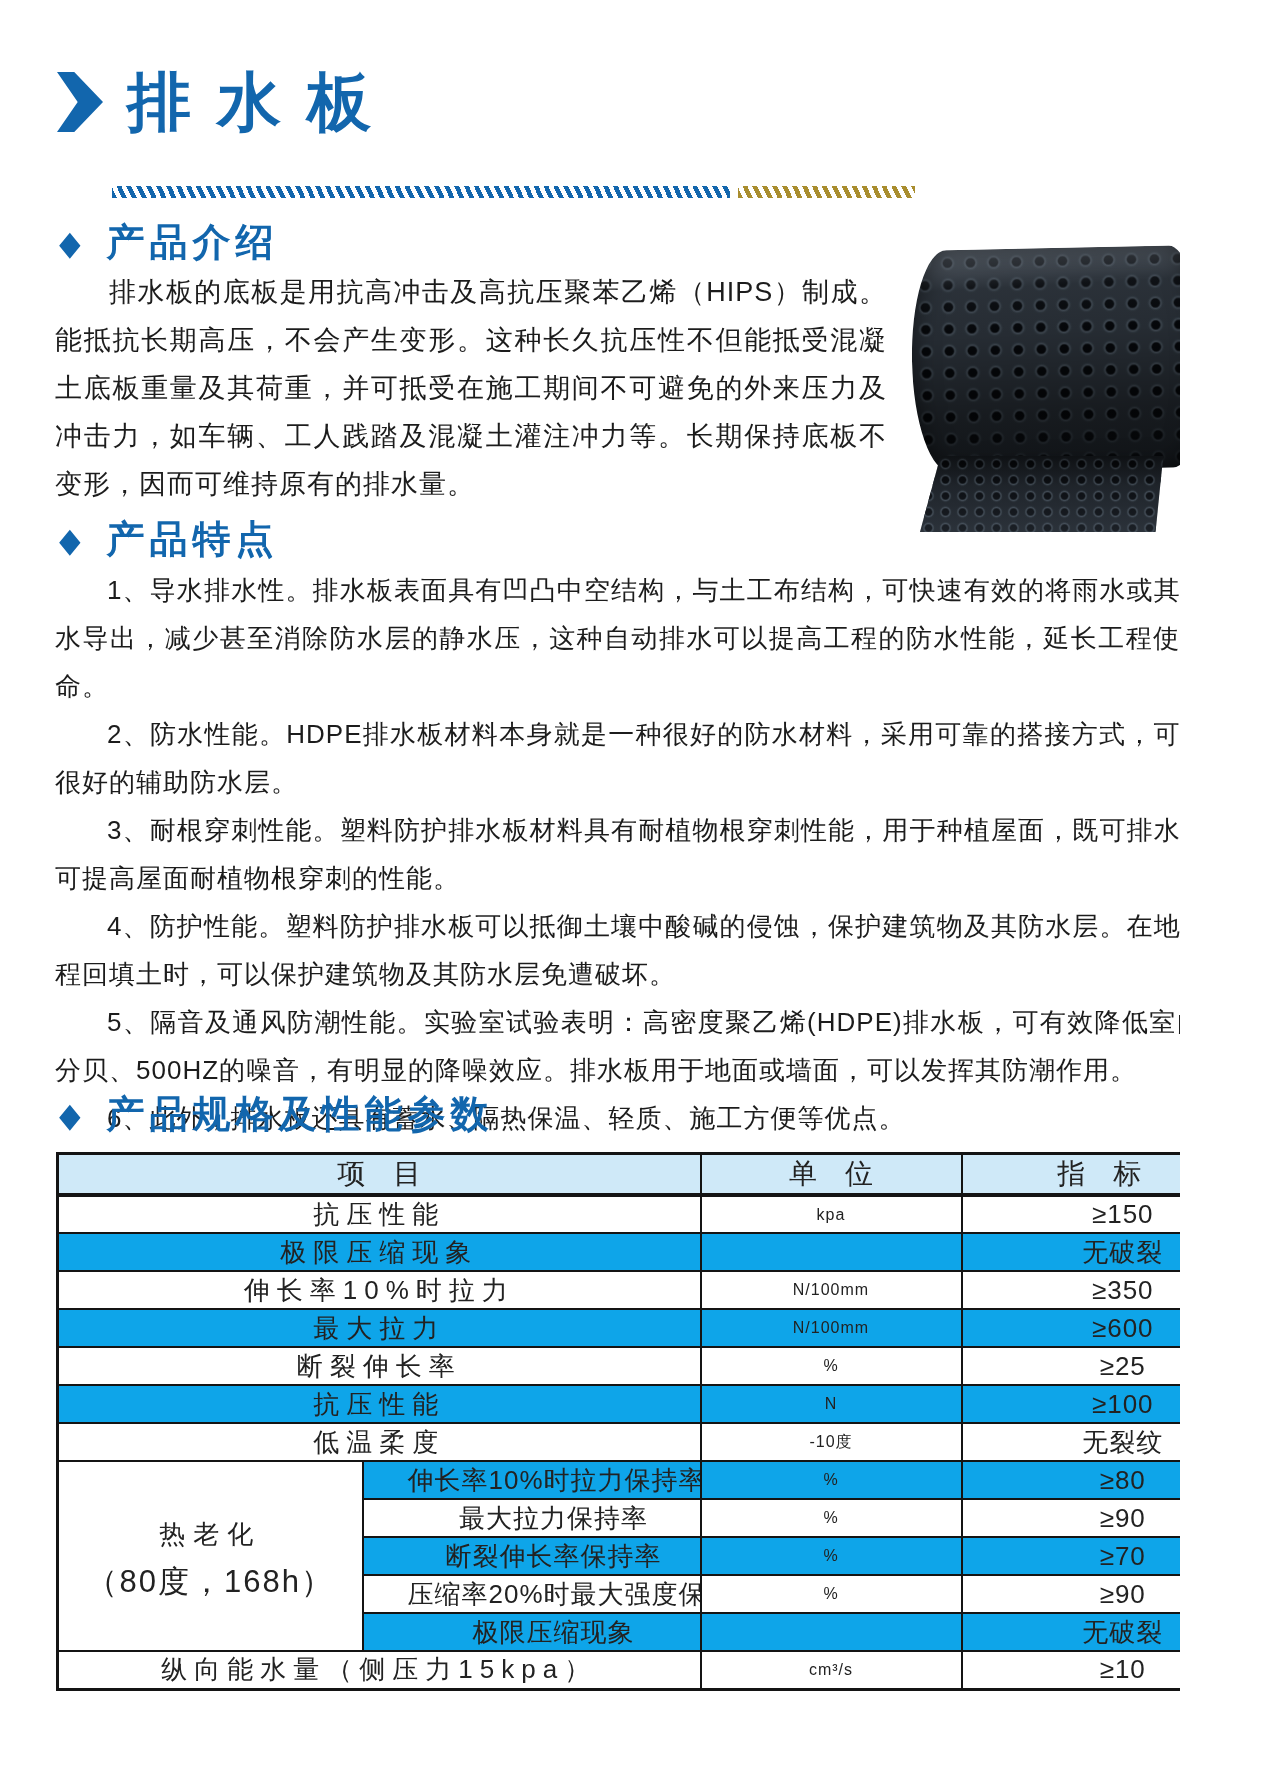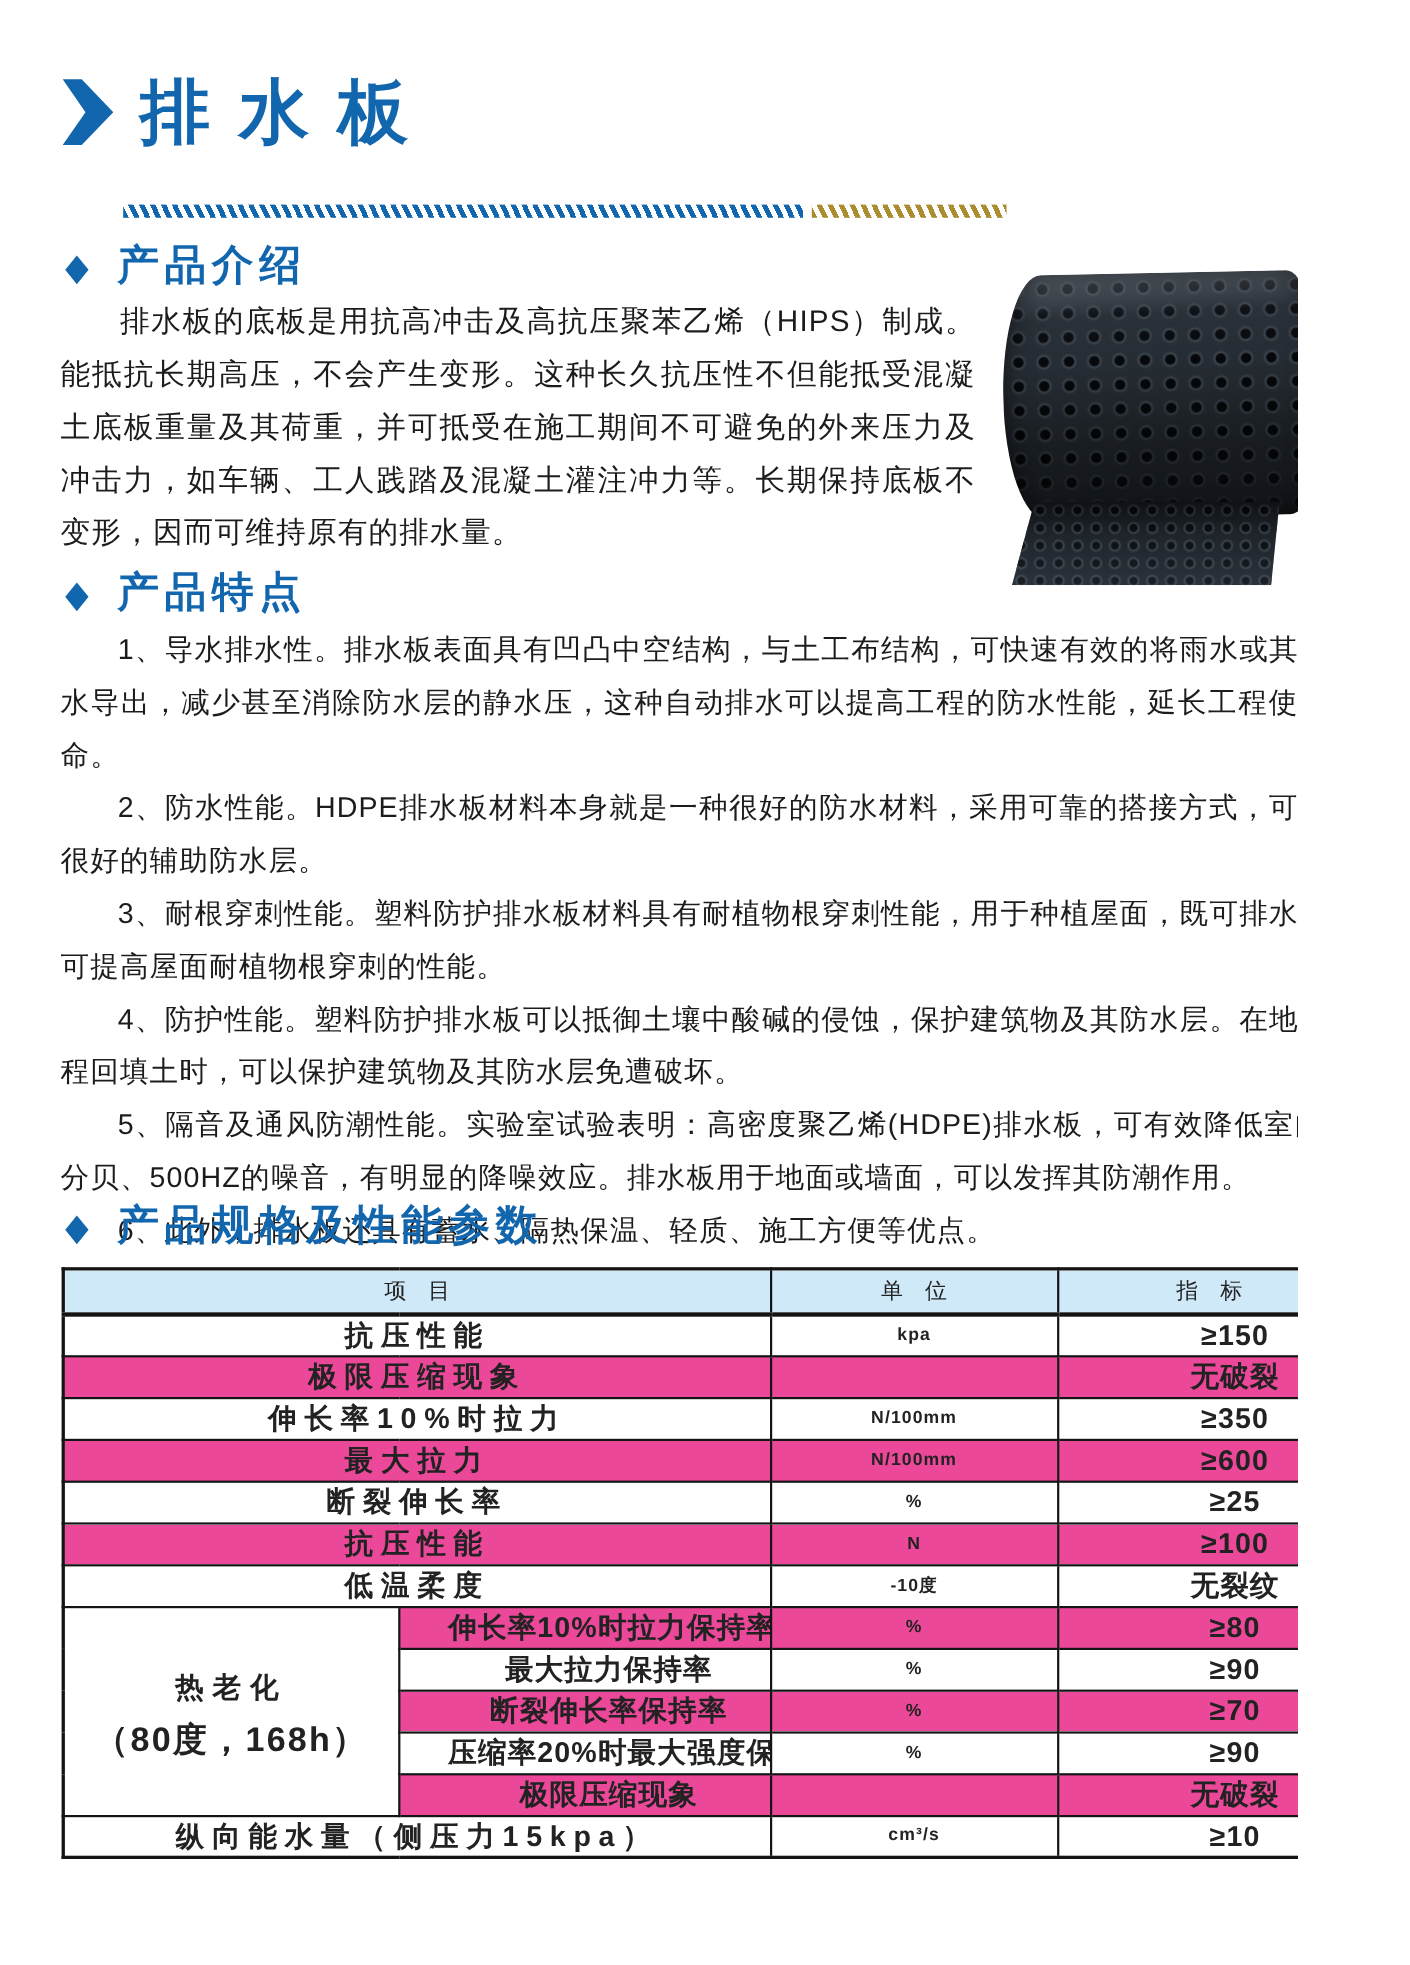"项 目" .spec-table thead th { font-size: 20px -> 28px }
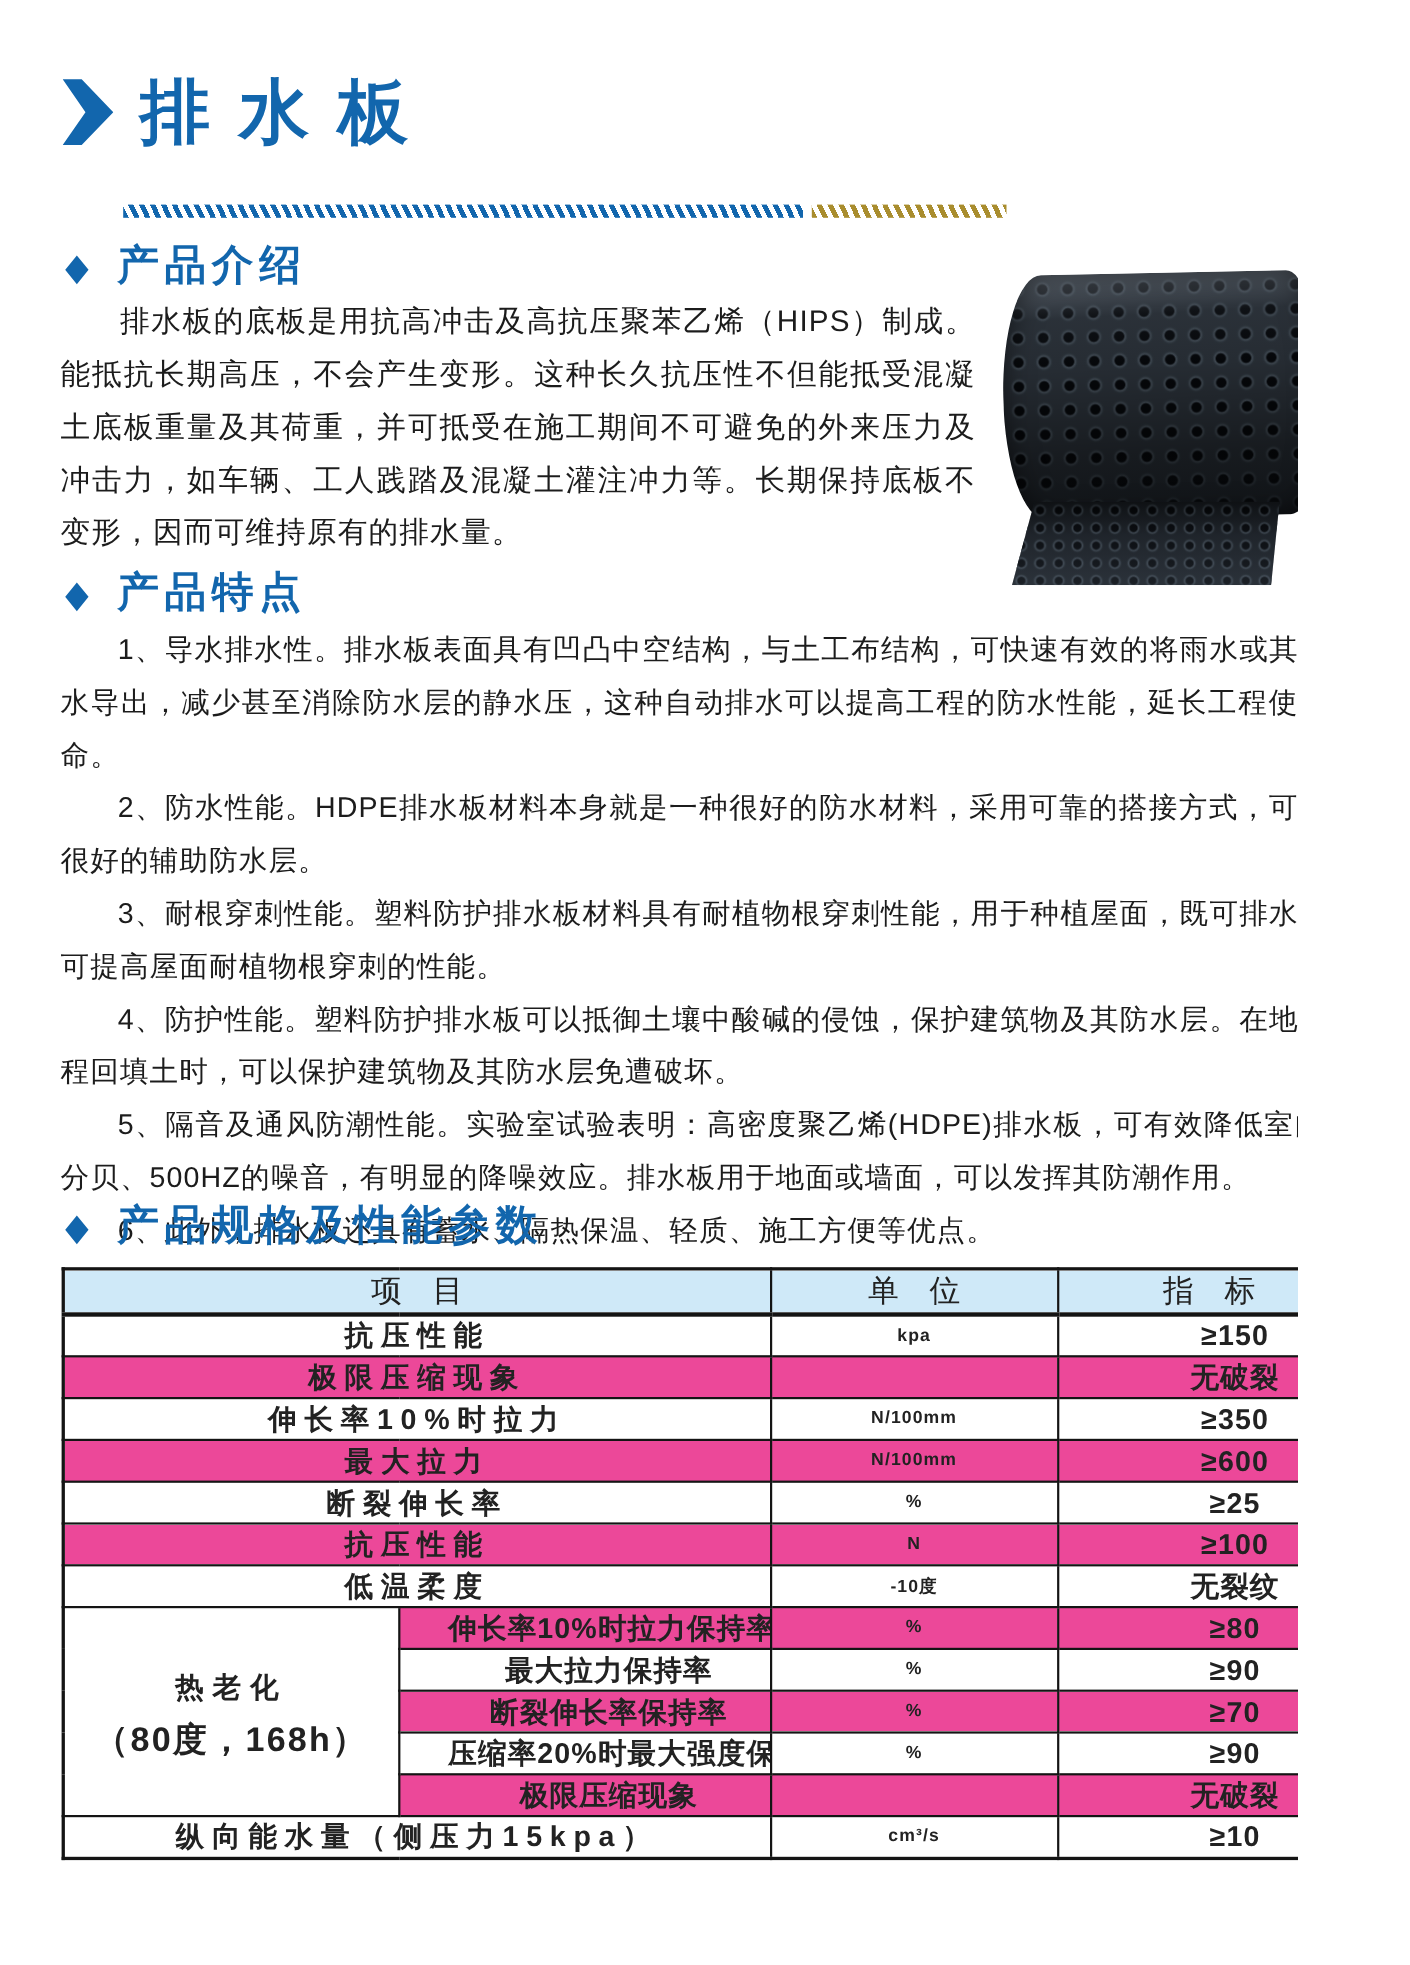"抗压性能" .spec-table th,.spec-table td { font-weight: bold -> none }
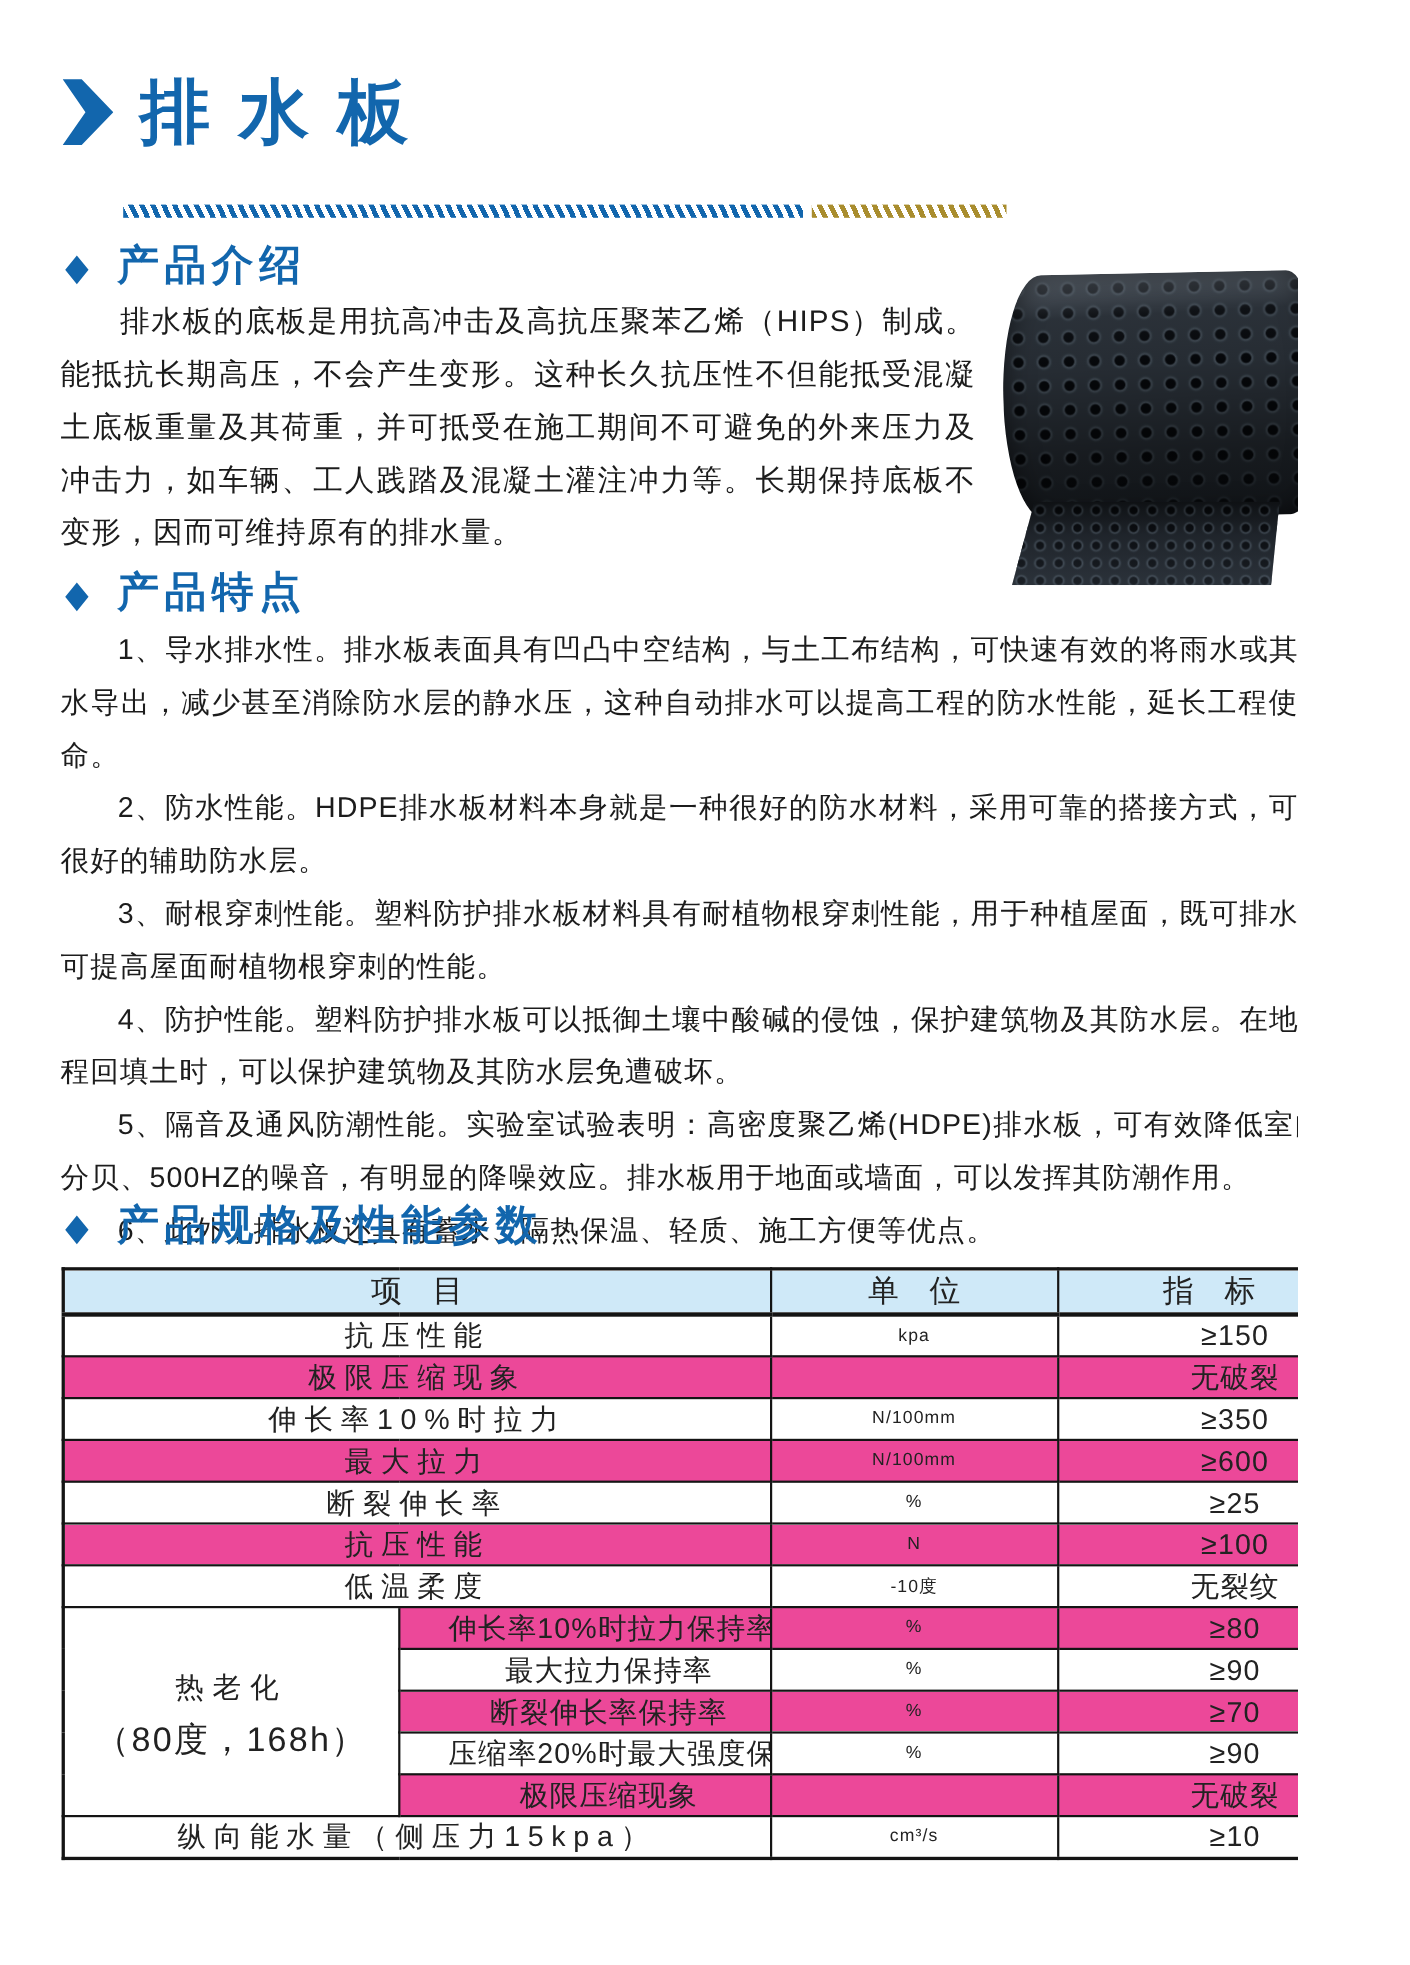"极限压缩现象" .spec-table td.shade { background: #ec4899 -> #0ea5e9 }
